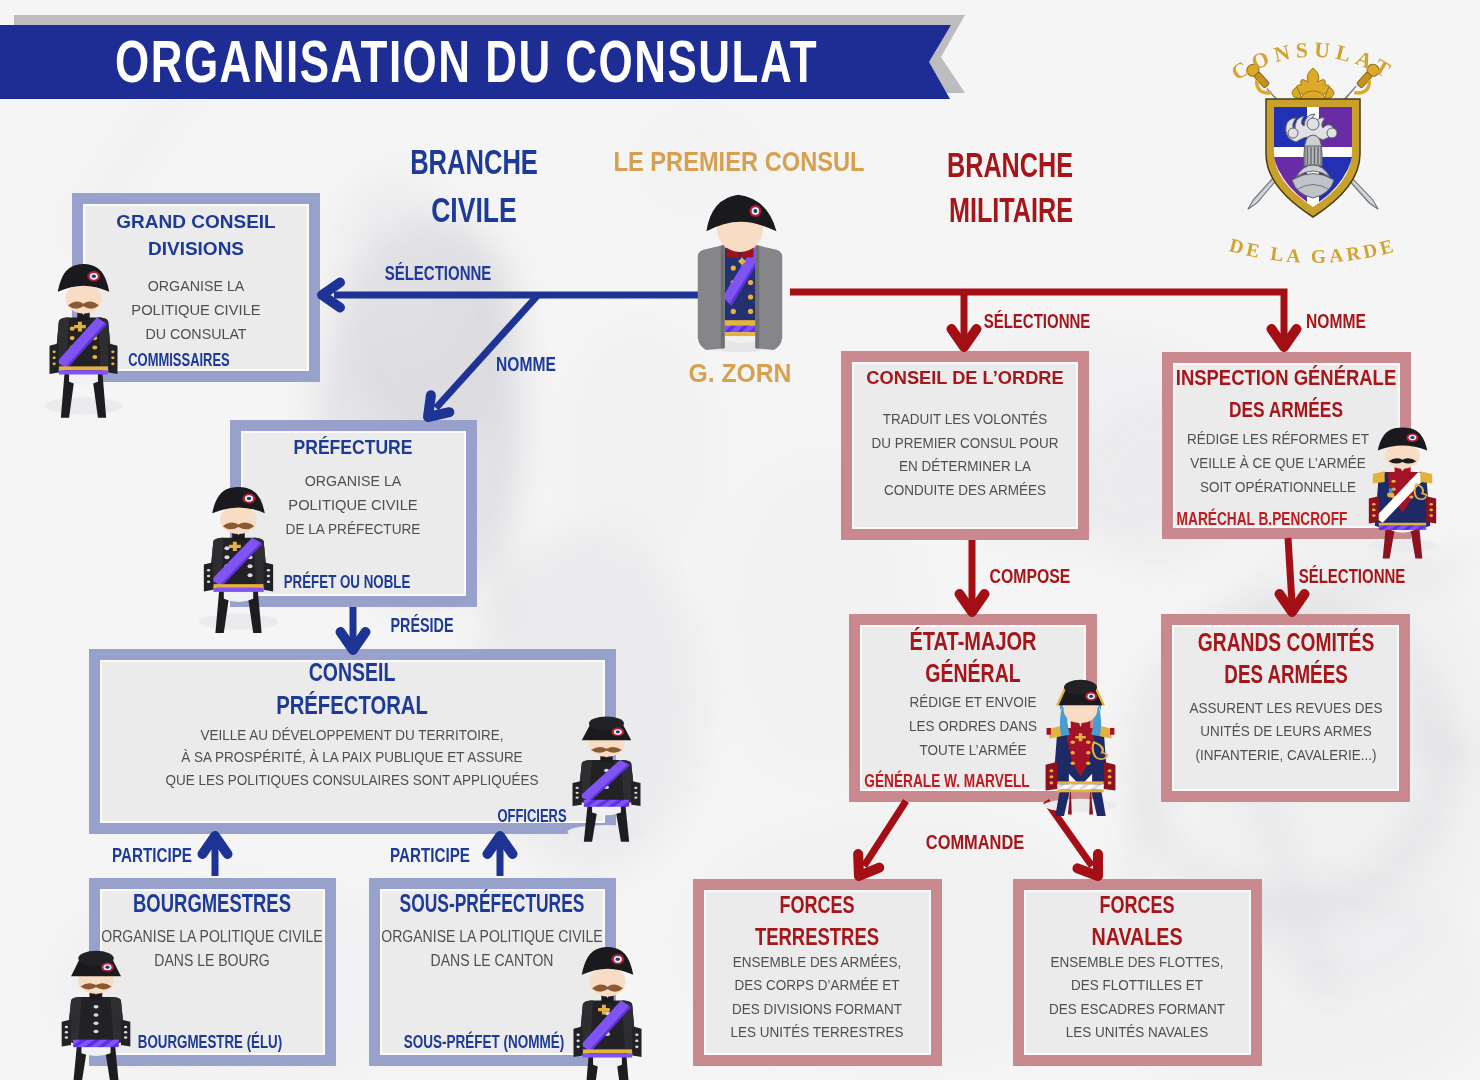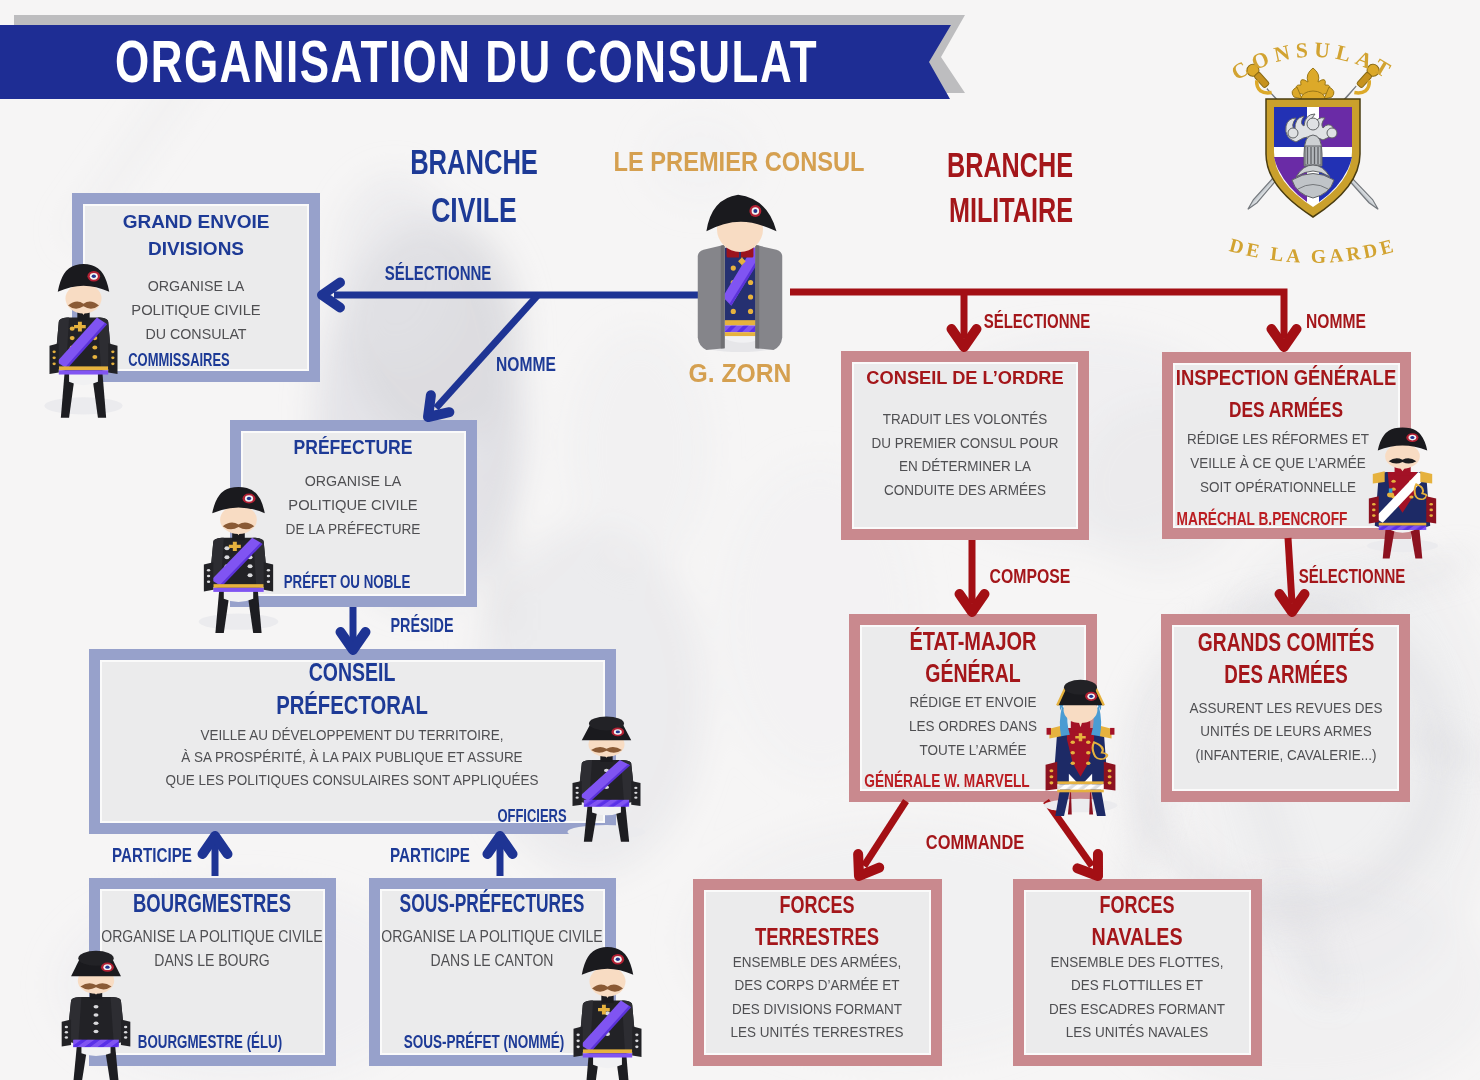"GRAND ENVOIE" div.tx { text: ENVOIE -> CONSEIL }
